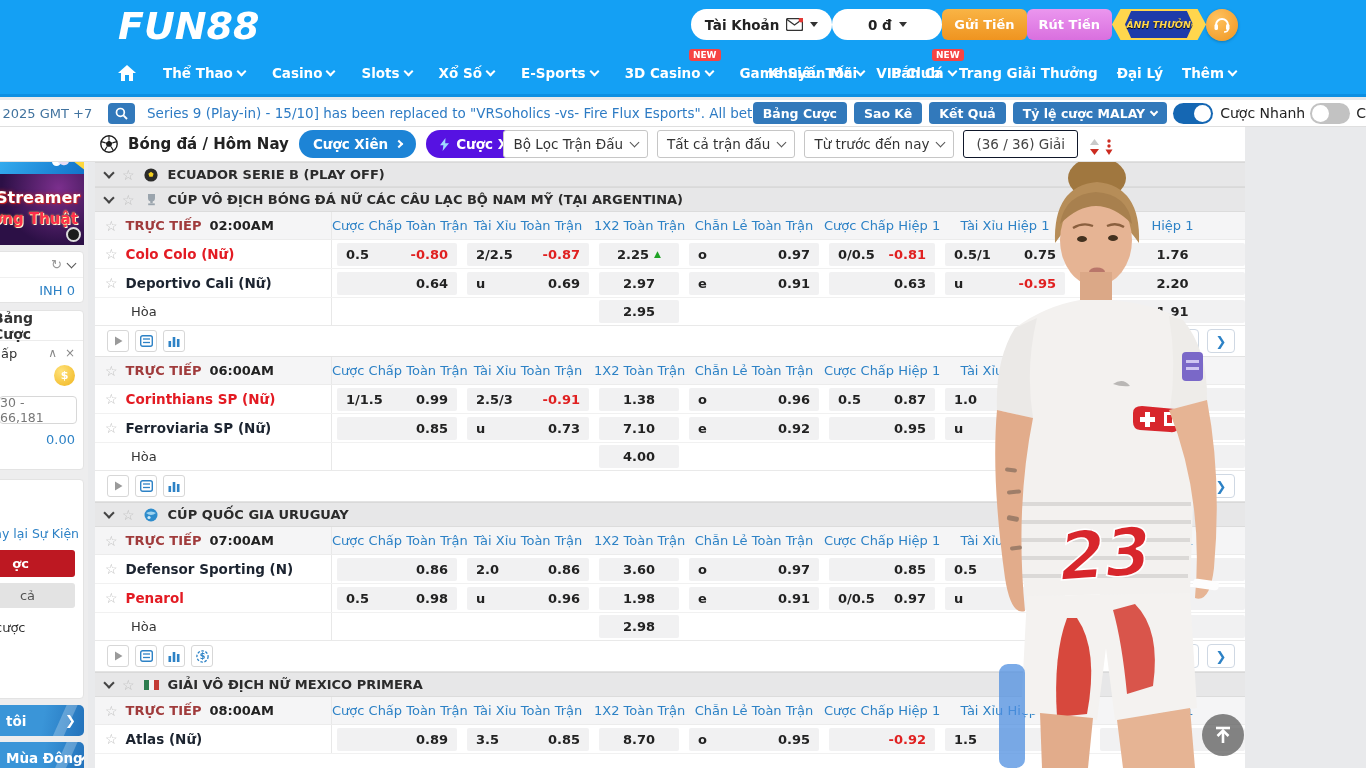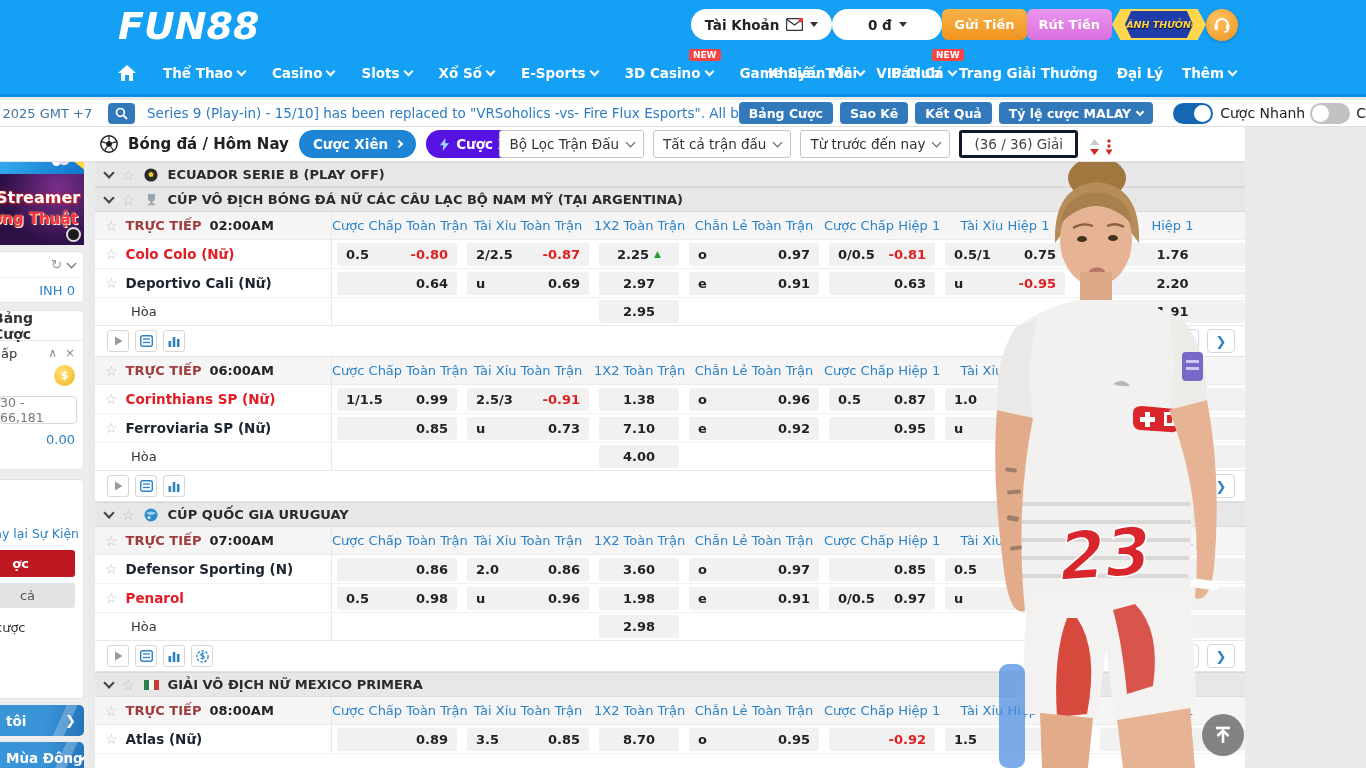"Tỷ lệ cược MALAY" button.tk-btn { margin-right: 20px -> 6px }
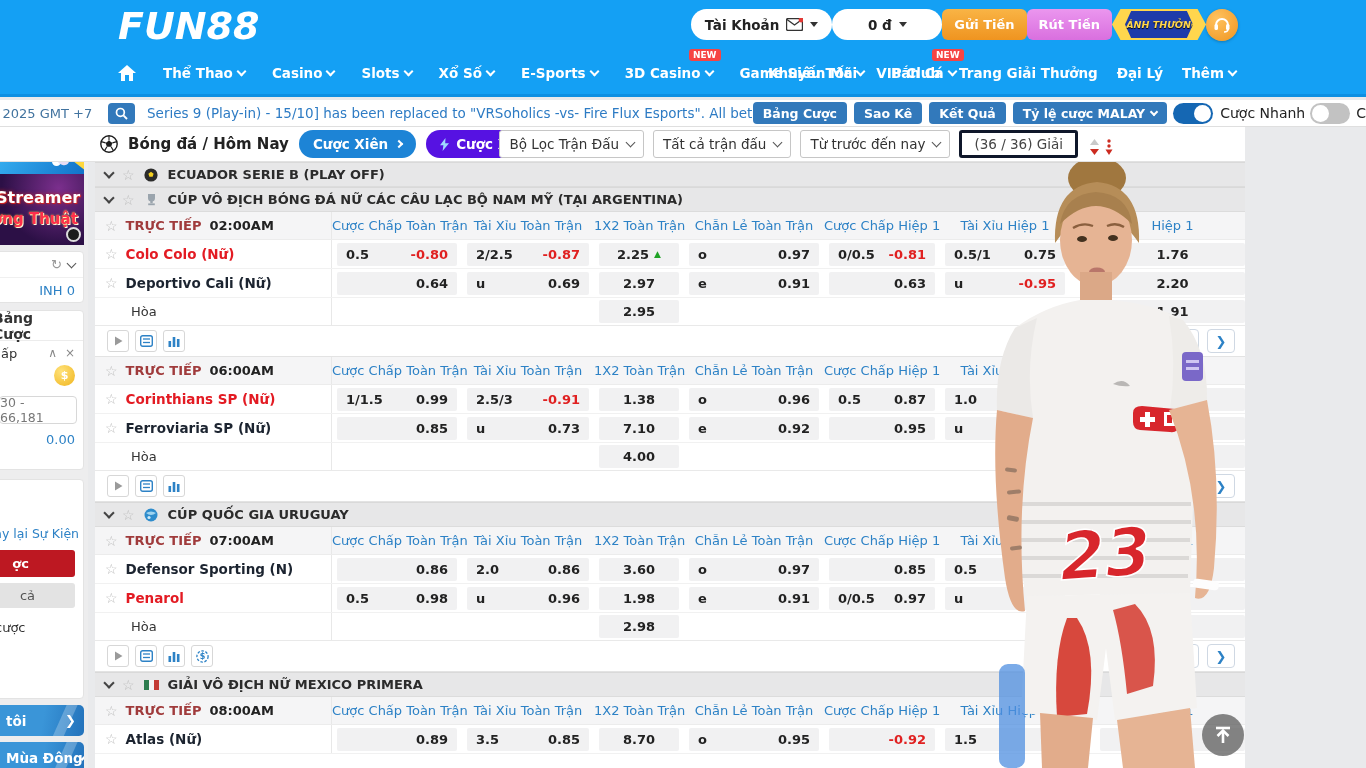"(36 / 36) Giải" .fb-count { border: 3px solid #0f172a -> 1px solid #0f172a }
